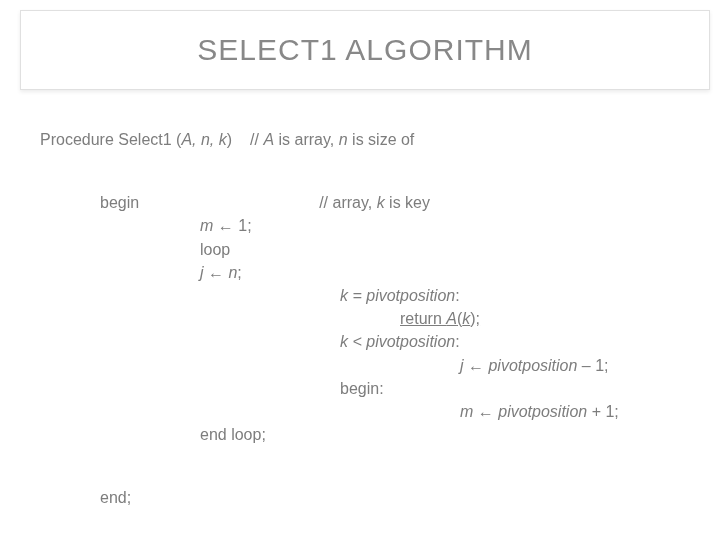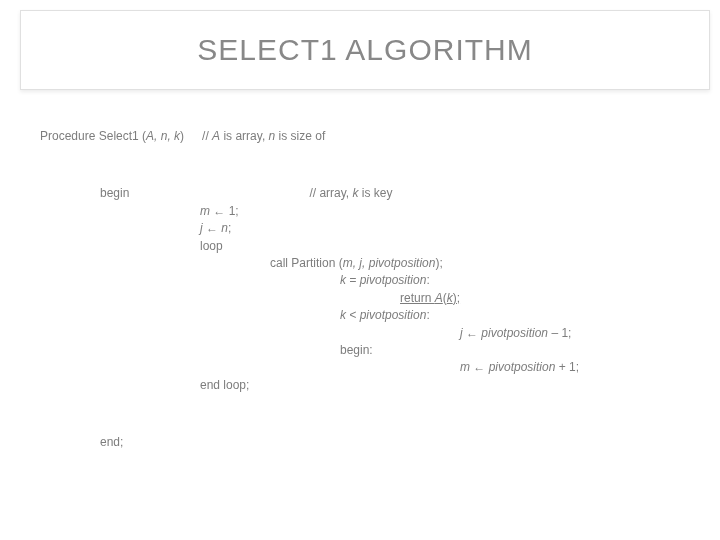"Procedure Select1 (A, n, k)" .body { font-size: 12px -> 16px }
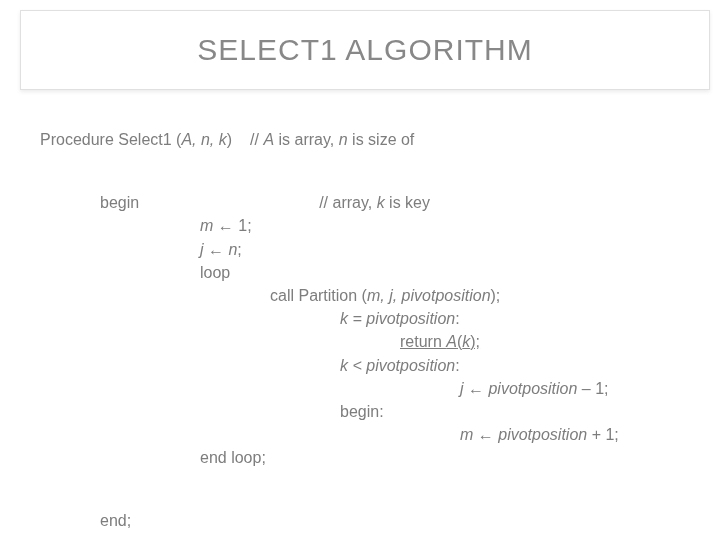"j ← n;" div.row { order: before "loop" -> after "loop" }
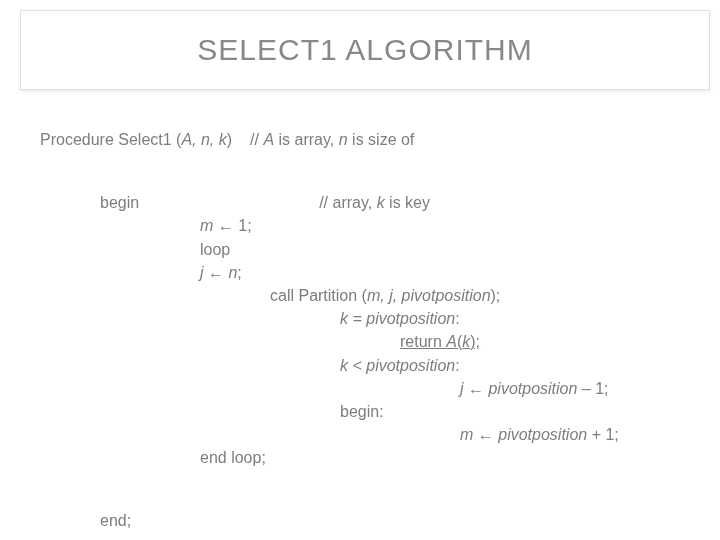"call Partition (m, j, pivotposition);" div.row { html: <div><span>call Partition (</span><span>m, j, pivotposition</span><span>);</span></div> -> none }
